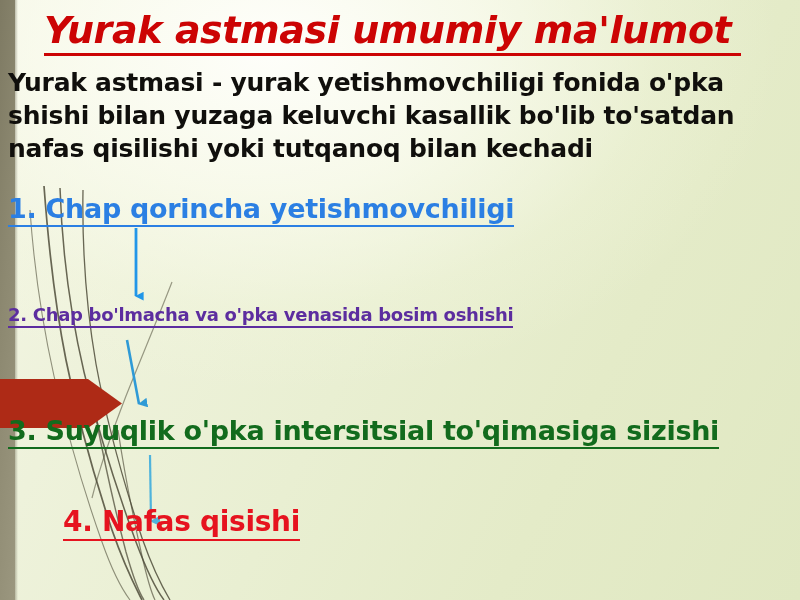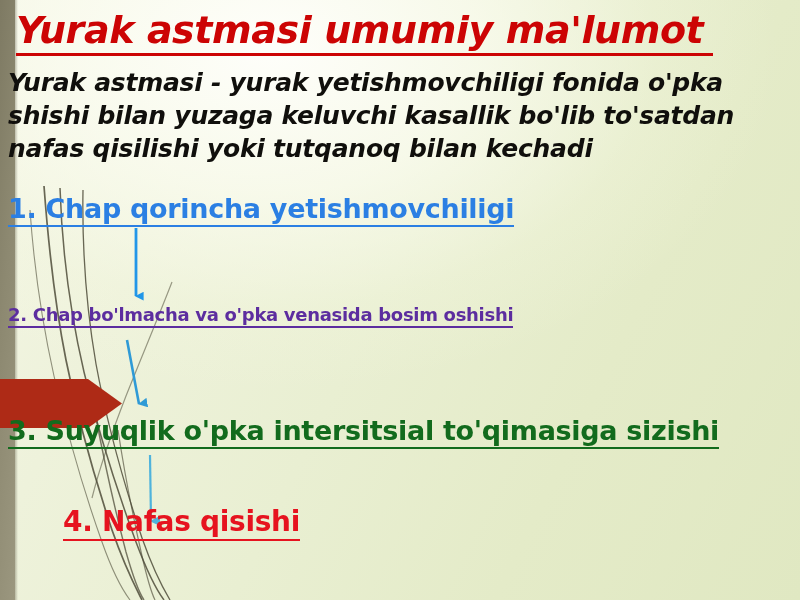"Yurak astmasi umumiy ma'lumot" .title { padding-left: none -> 28px }
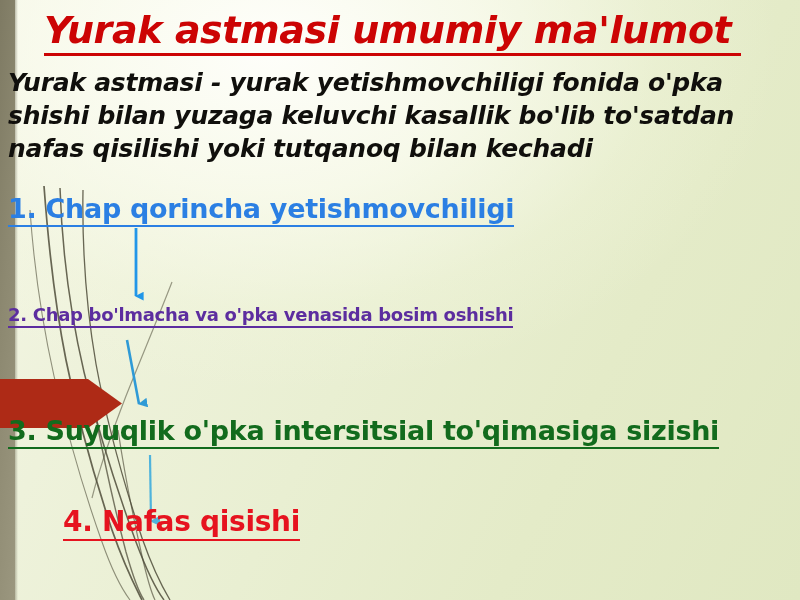"Yurak astmasi - yurak yetishmovchiligi" .lead { font-style: italic -> none }
